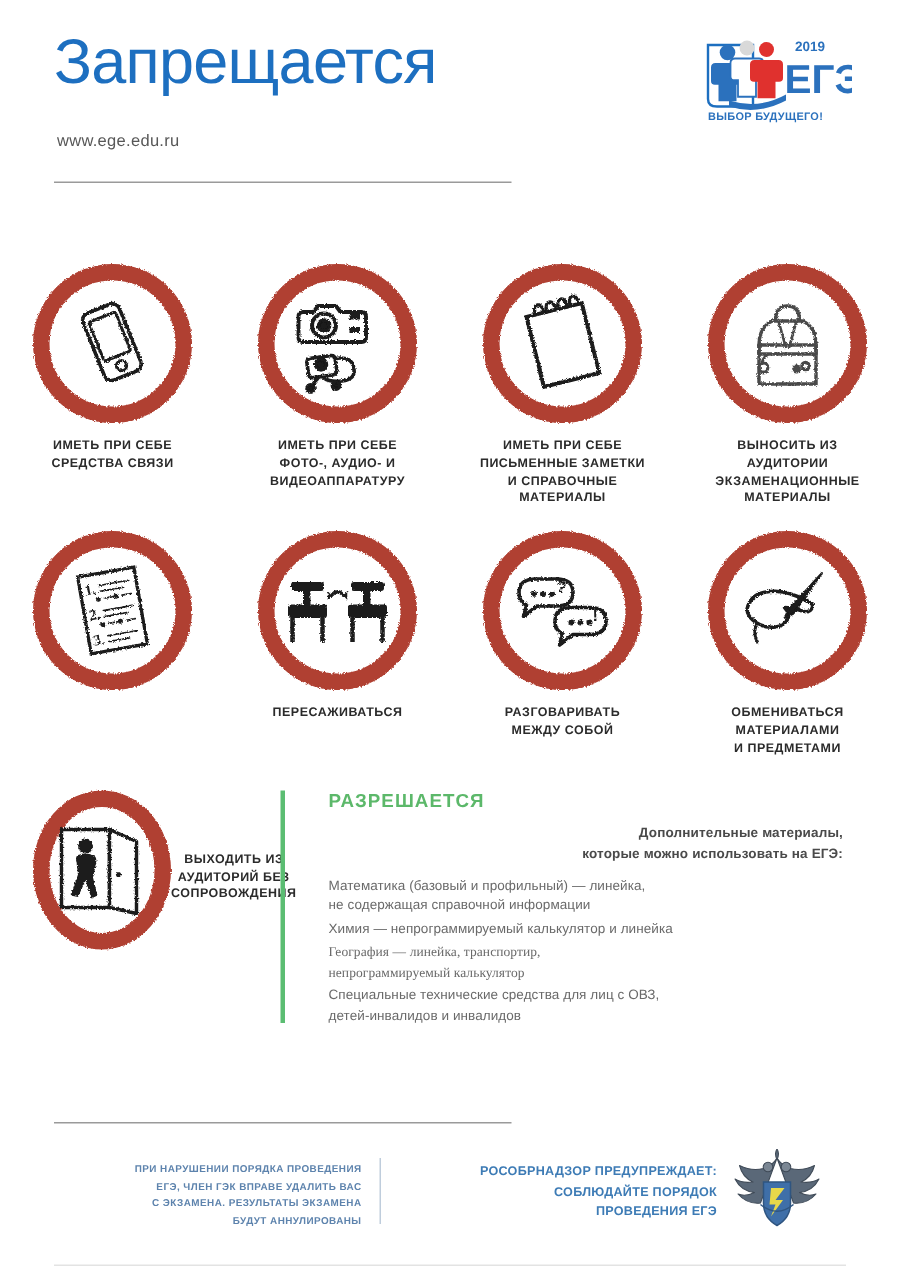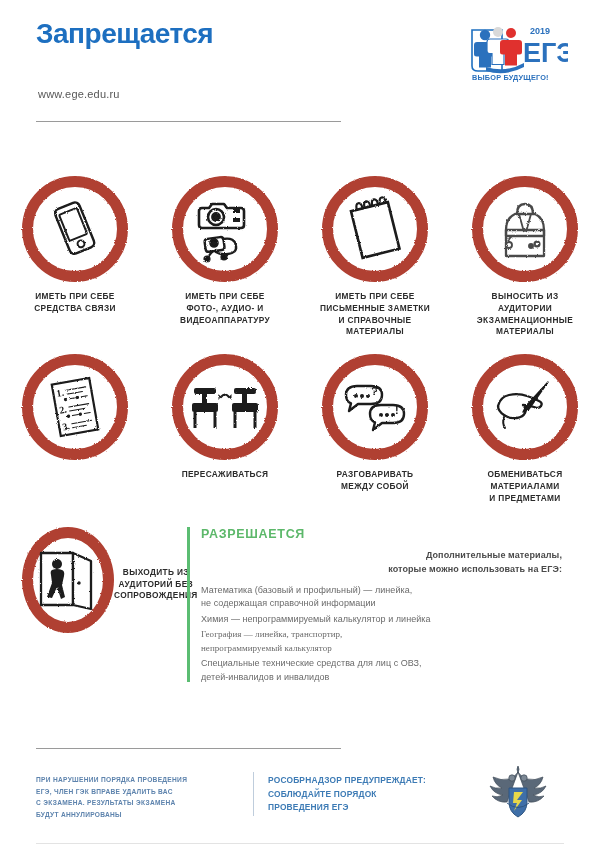"Запрещается" .title { font-size: 28px -> 42px; font-weight: bold -> normal }
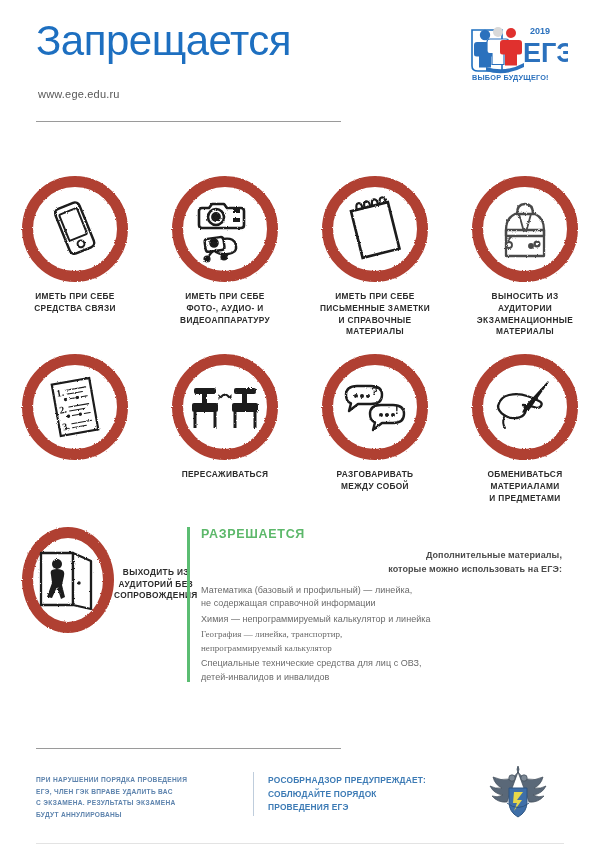"РАЗРЕШАЕТСЯ" .allowed .inner { padding-left: 14px -> 32px }
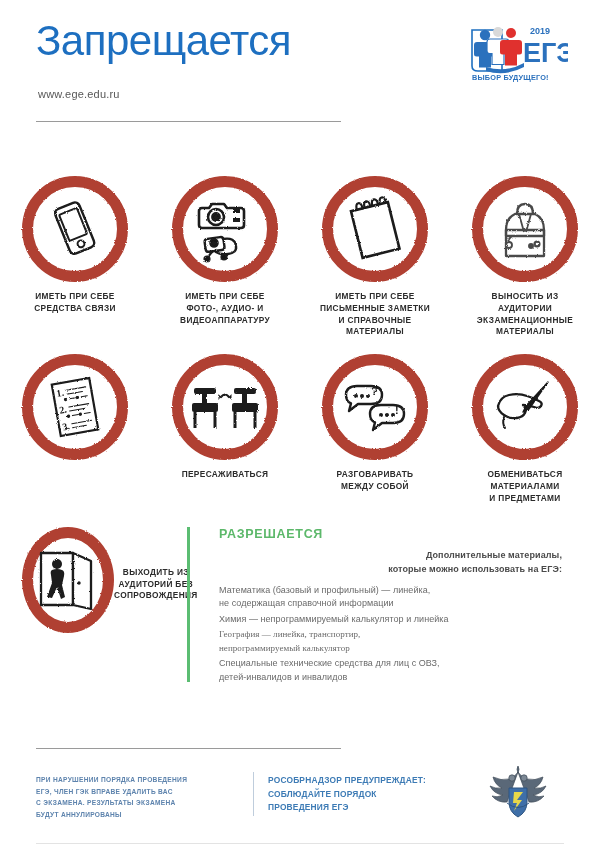"РОСОБРНАДЗОР ПРЕДУПРЕЖДАЕТ:" .footer { text-align: none -> right }
